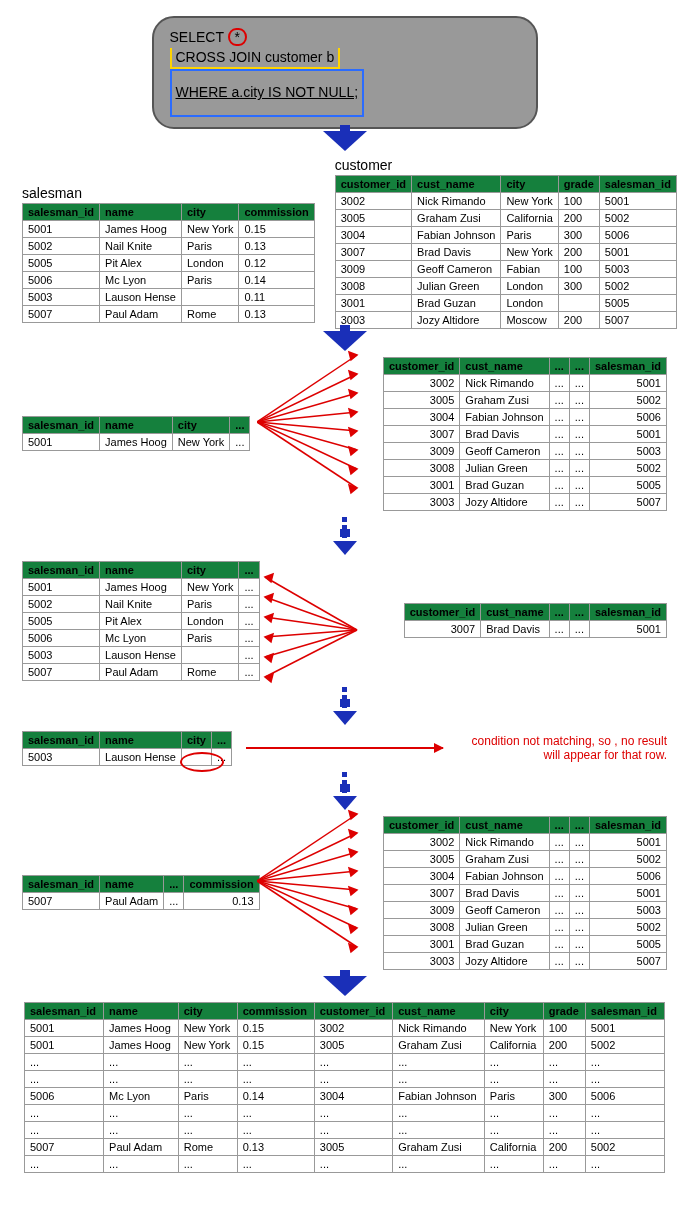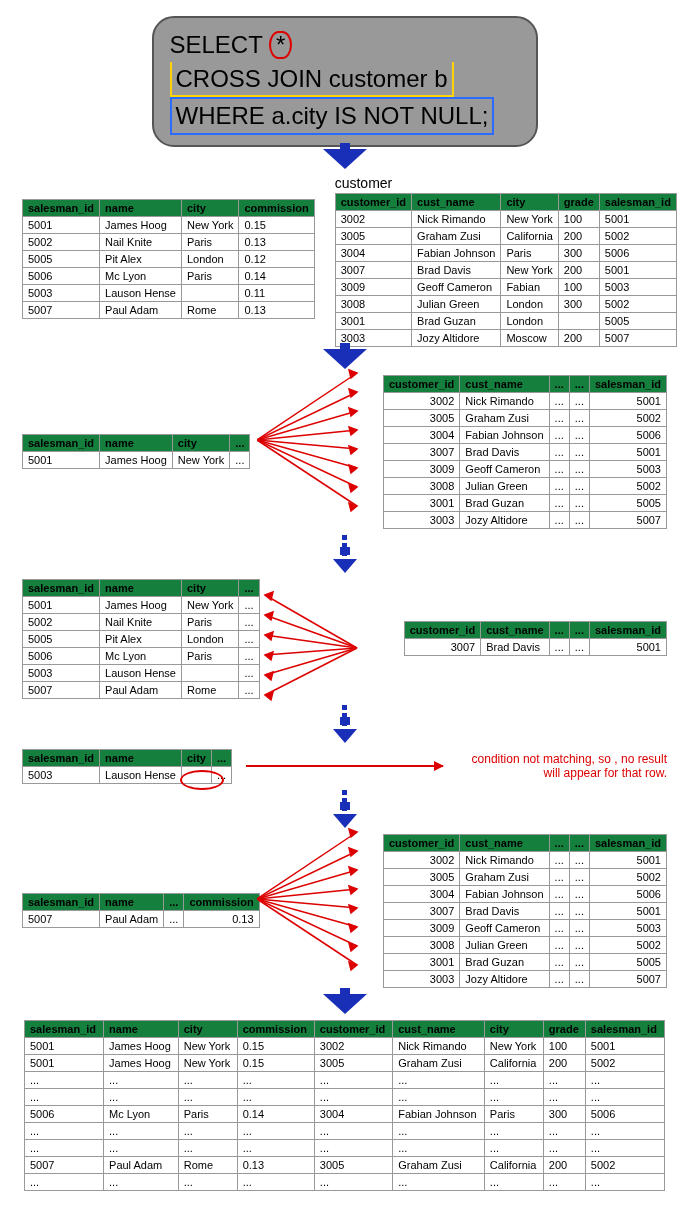"SELECT *" .sql-box { font-size: 24px -> 14px }
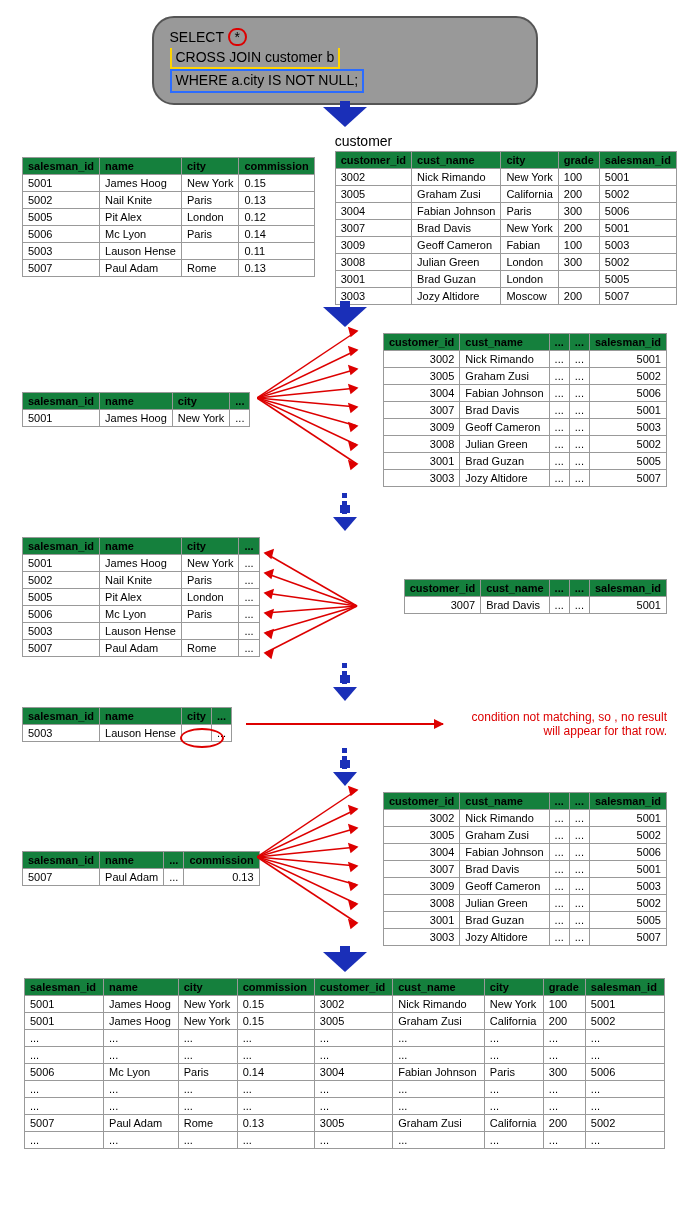"WHERE a.city IS NOT NULL;" .blue-box { padding: 0 4px -> 12px 4px; text-decoration: none -> underline }
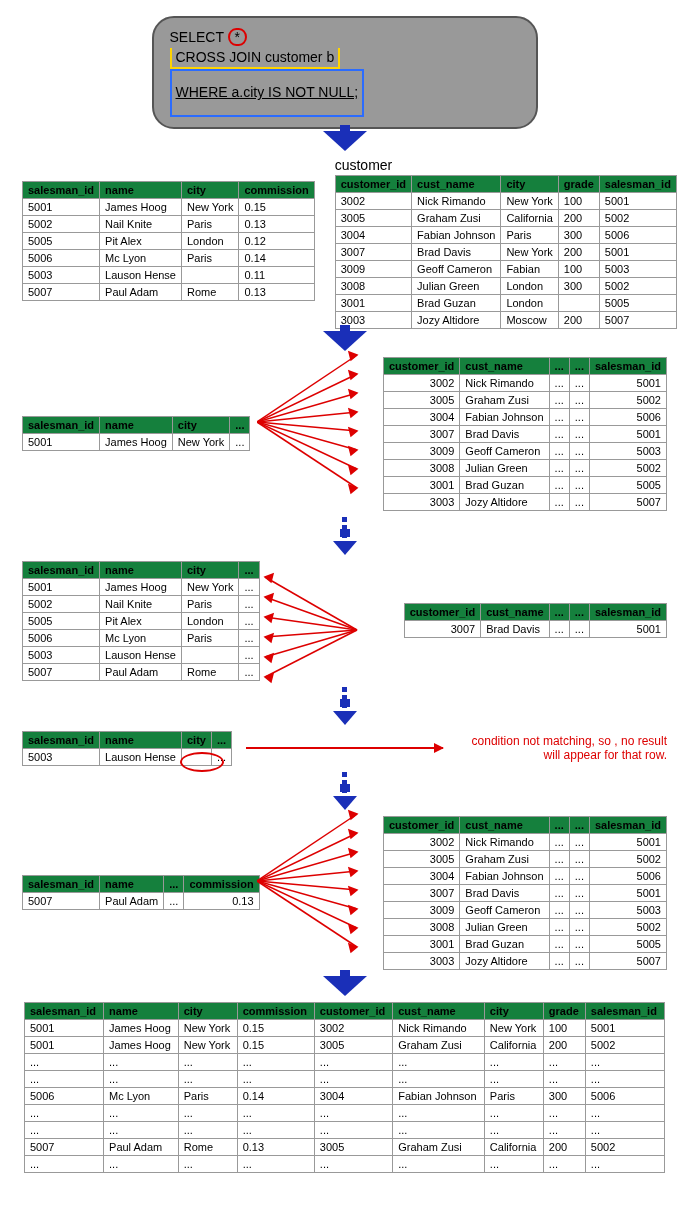"salesman" div.tbl-title { html: none -> <div>salesman</div> }
